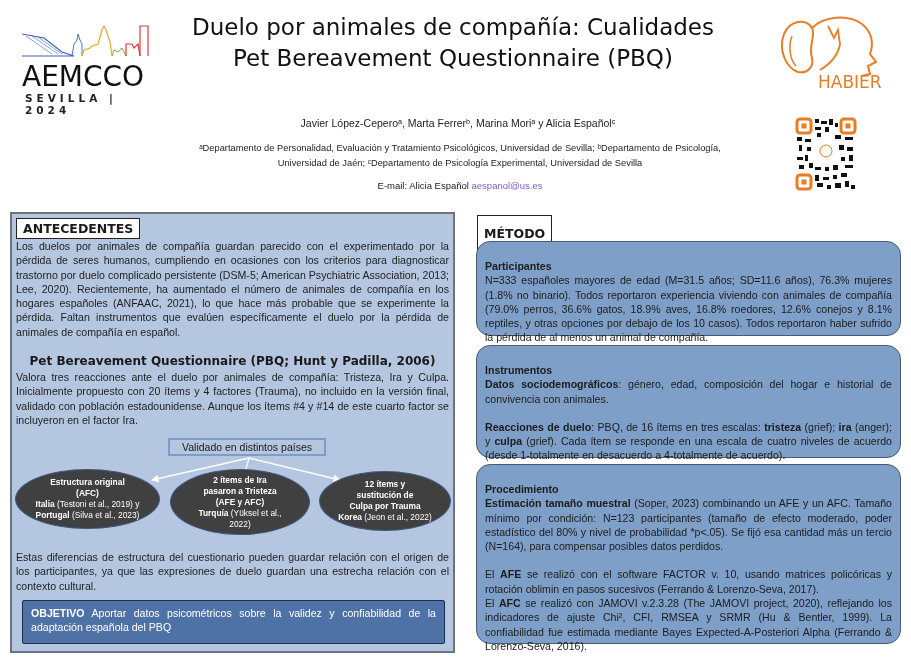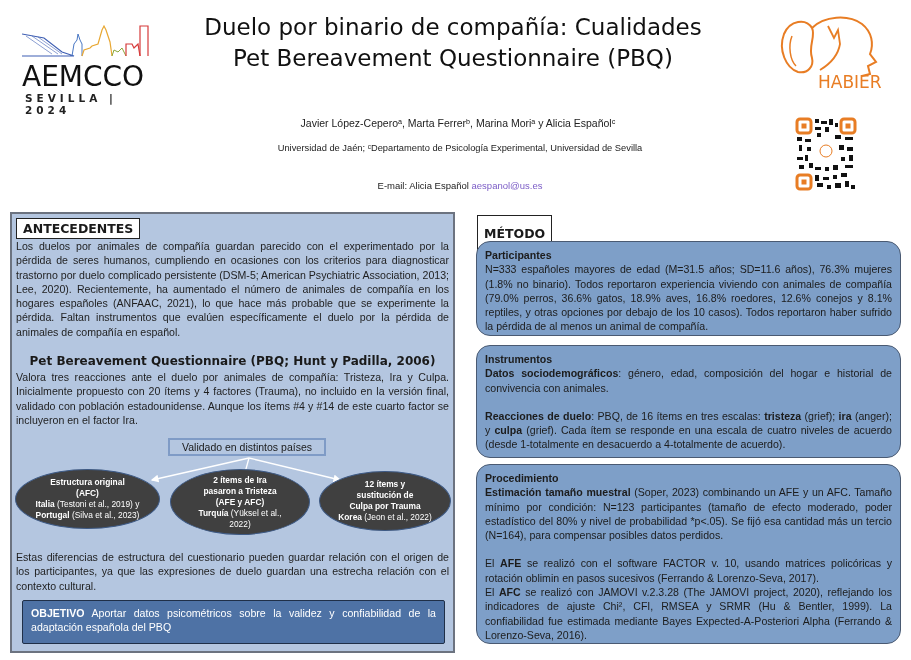"Duelo por binario de compañía:" div { text: binario -> animales }
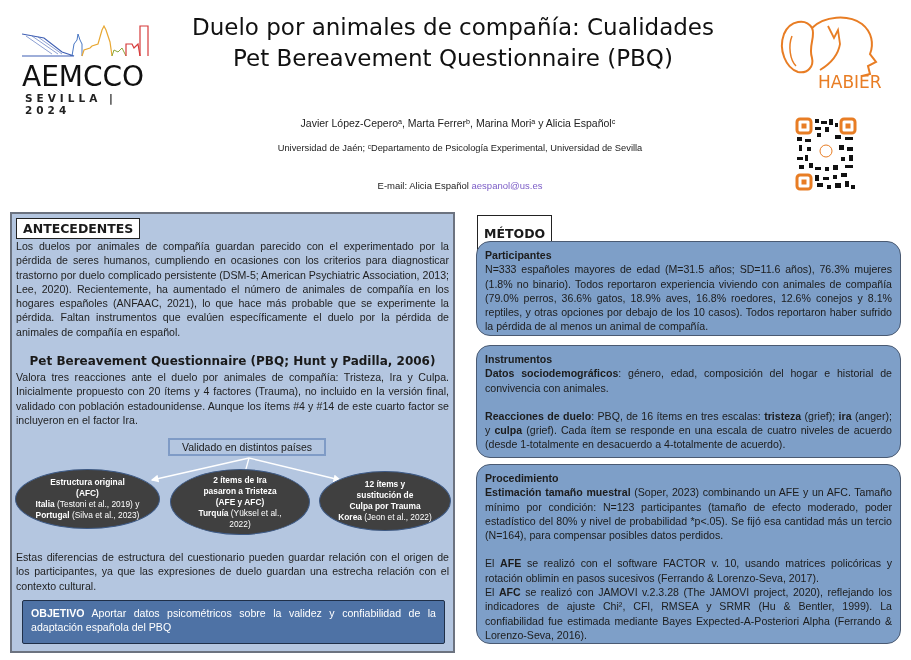"ᵃDepartamento de Personalidad," div { html: none -> <div>ᵃDepartamento de Personalidad, Evaluación y Tratamiento Psicológicos, Universidad de Sevilla; ᵇDepartamento de Psicología,</div> }
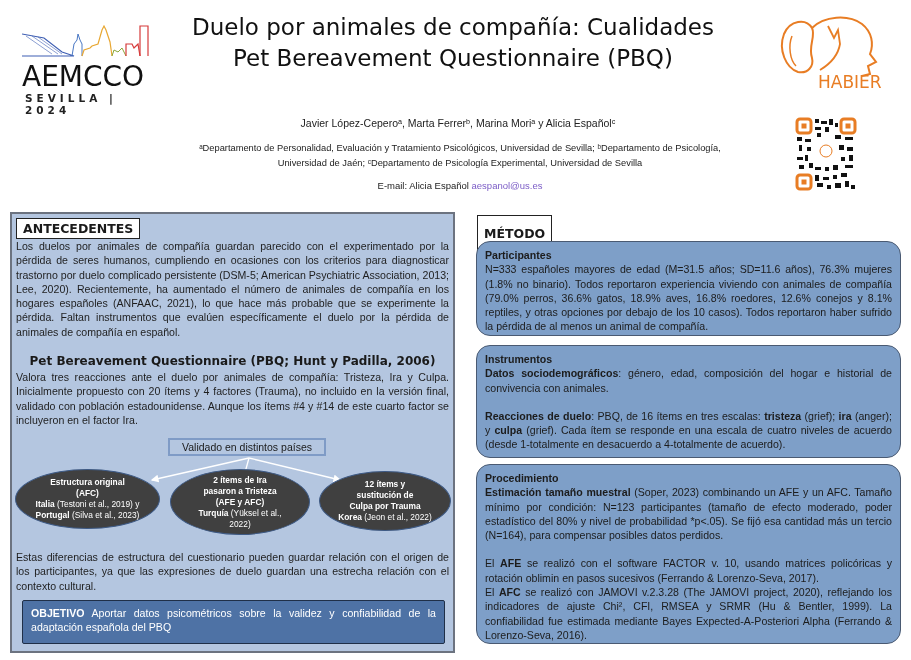"Participantes" .rbox { padding: 6px 8px 4px 8px -> 17px 8px 4px 8px }
